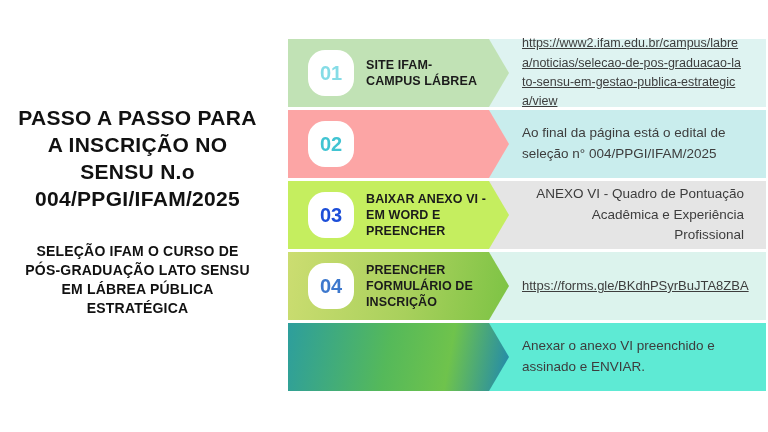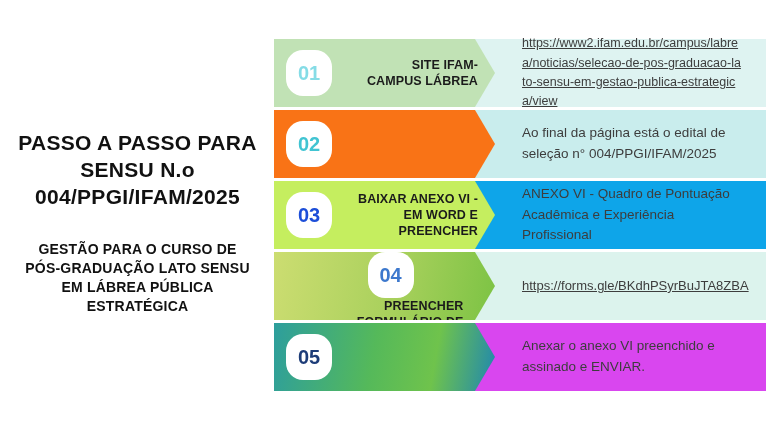"01" .bar { left: 2px -> 16px; padding-left: 12px -> 20px }
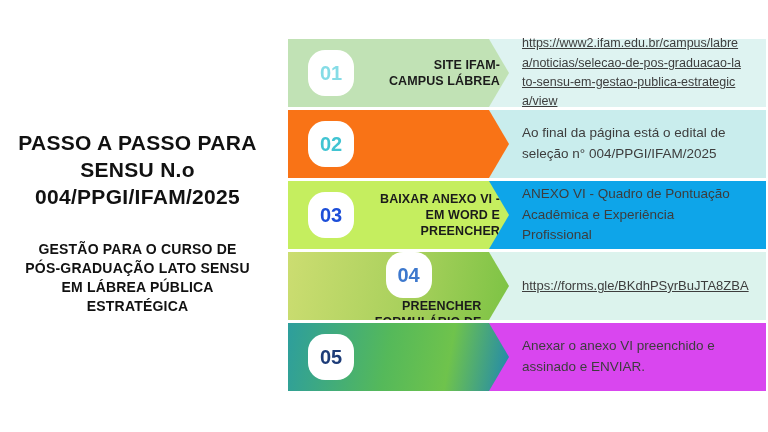"SITE IFAM-" .label { text-align: right -> none }
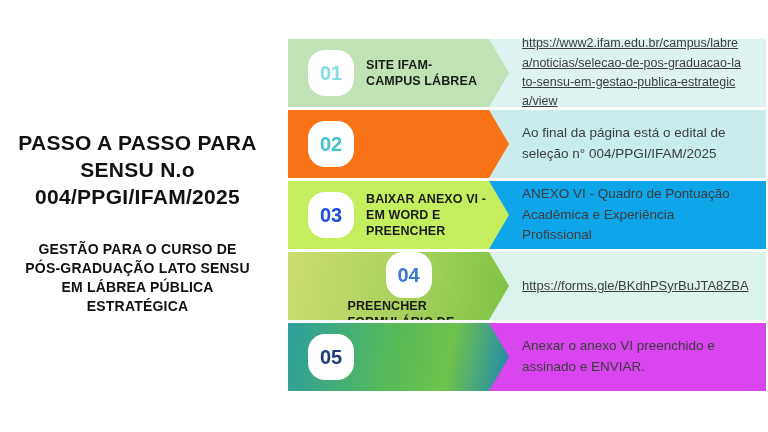"PASSO A PASSO PARA" .left { top: 129px -> 104px }
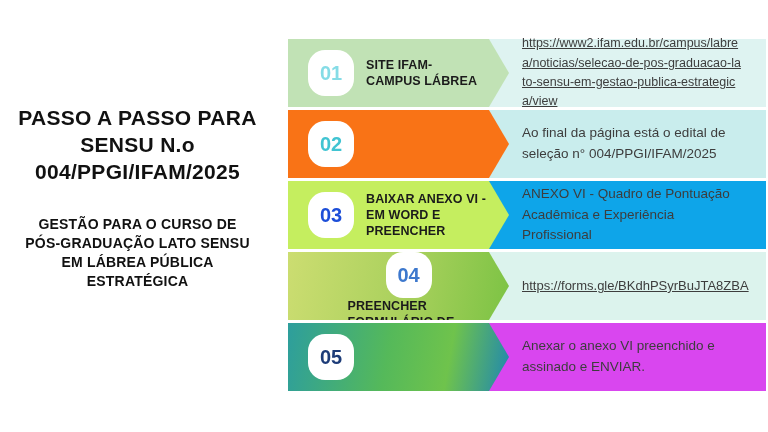"A INSCRIÇÃO NO" div { html: none -> <div>A INSCRIÇÃO NO</div> }
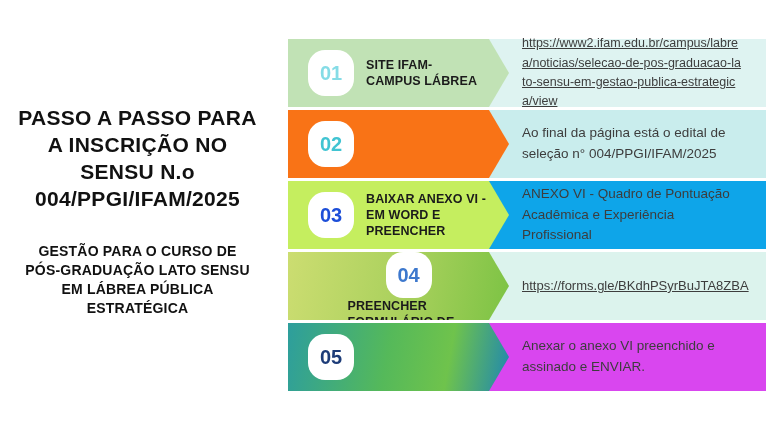"02" div.bar { background: #f97316 -> #fca5a5 }
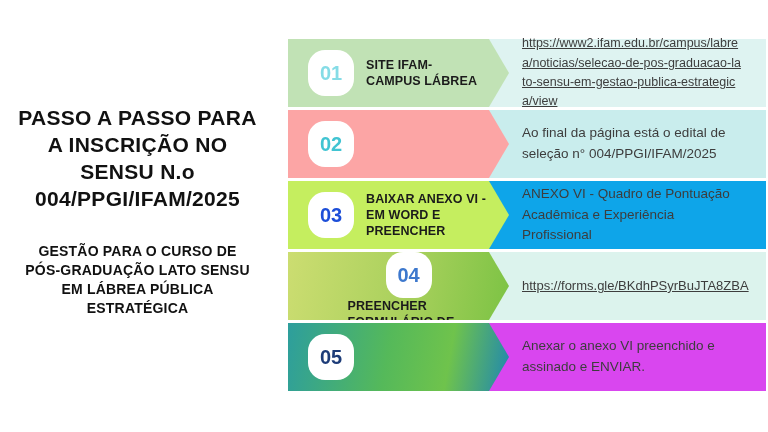"ANEXO VI - Quadro de" div.panel { background: #0ea5e9 -> #e5e5e5; text-align: none -> right }
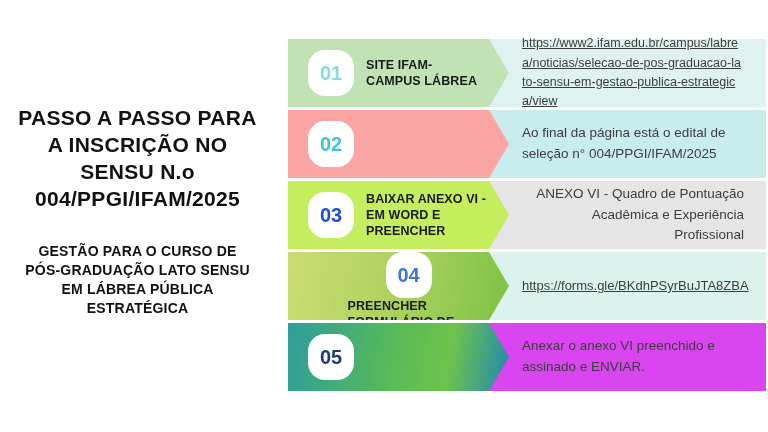"GESTÃO PARA O CURSO DE" div { text: GESTÃO PARA -> SELEÇÃO IFAM }
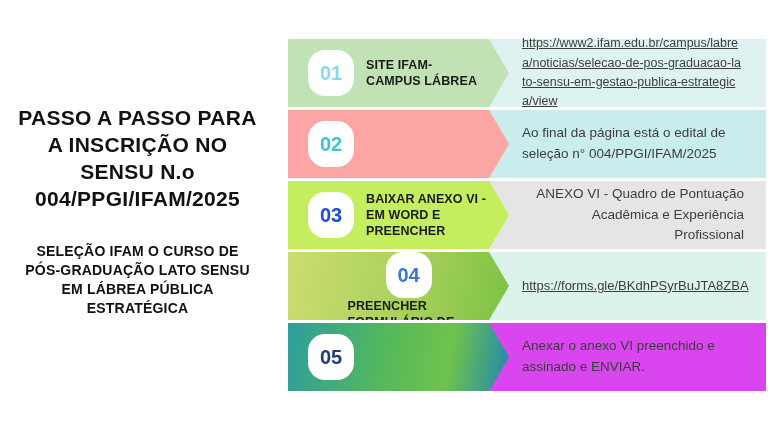"04" div.bar { flex-direction: column -> none }
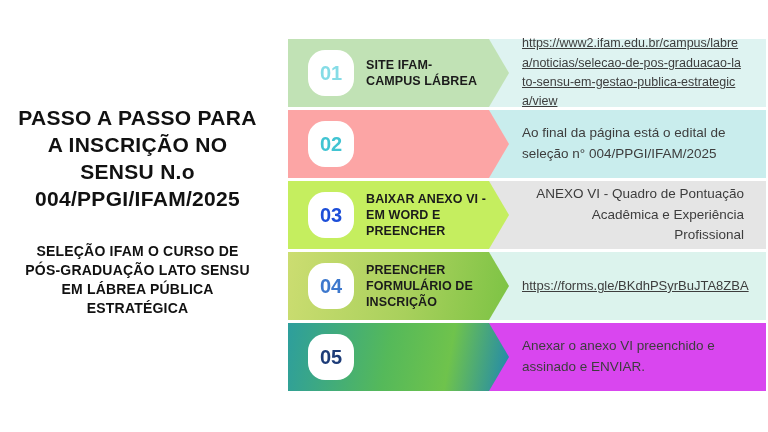"05" span.badge { html: <span> <span>05</span> </span> -> none }
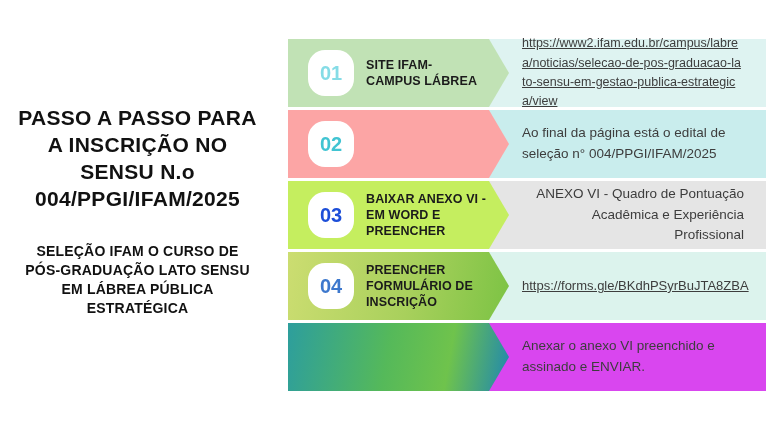"Anexar o anexo VI preenchido" div.panel { background: #d946ef -> #5eead4 }
